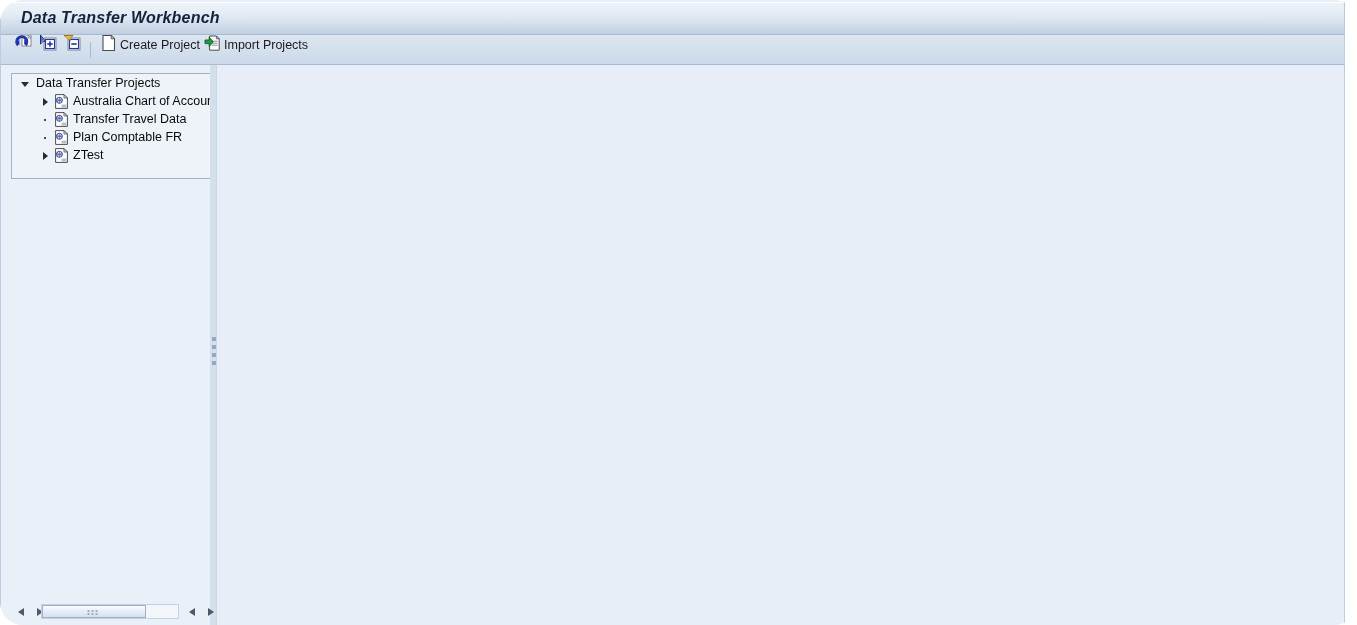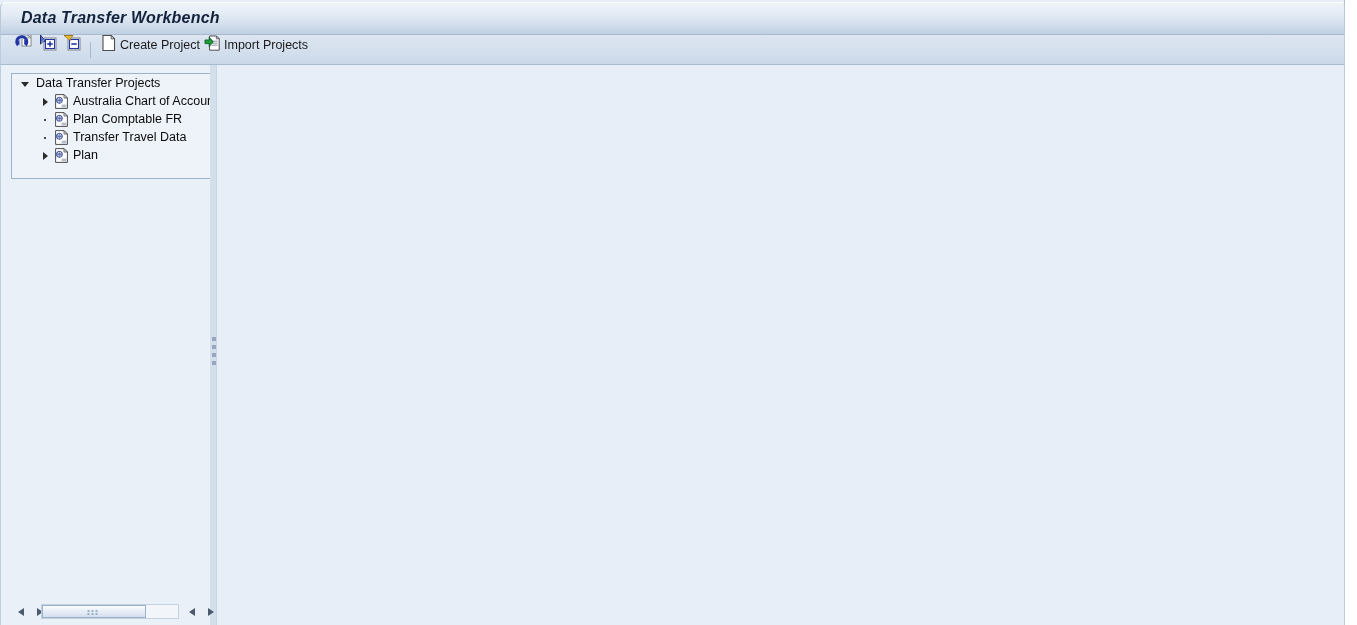"Data Transfer Workbench" #screen { border-radius: none -> 23px }
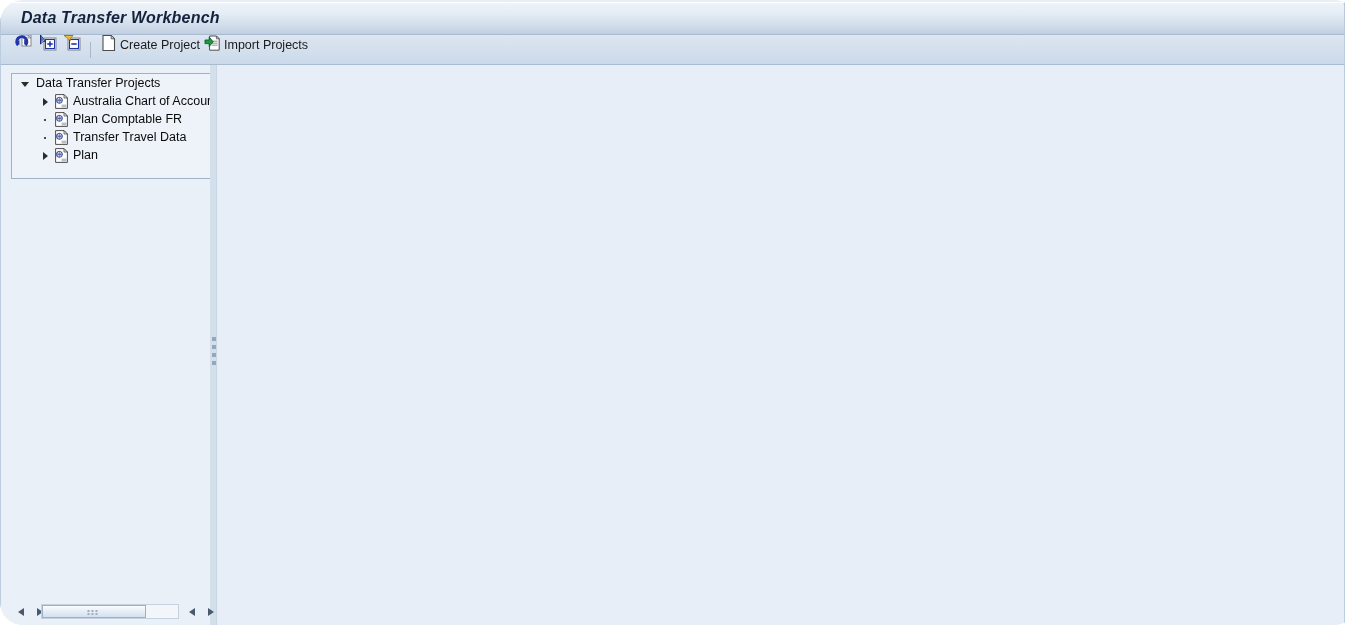"Plan Comptable FR" div.tree-row { order: before "Transfer Travel Data" -> after "Transfer Travel Data" }
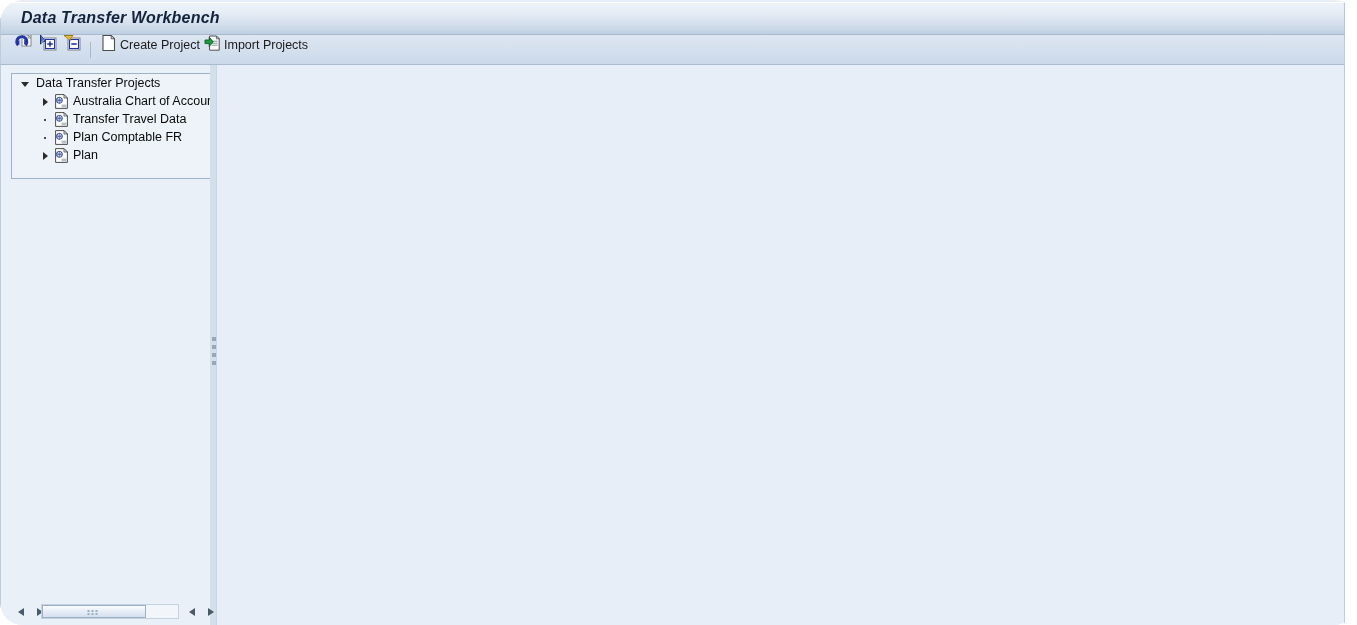"Plan" span.tree-label { text: Plan -> ZTest }
